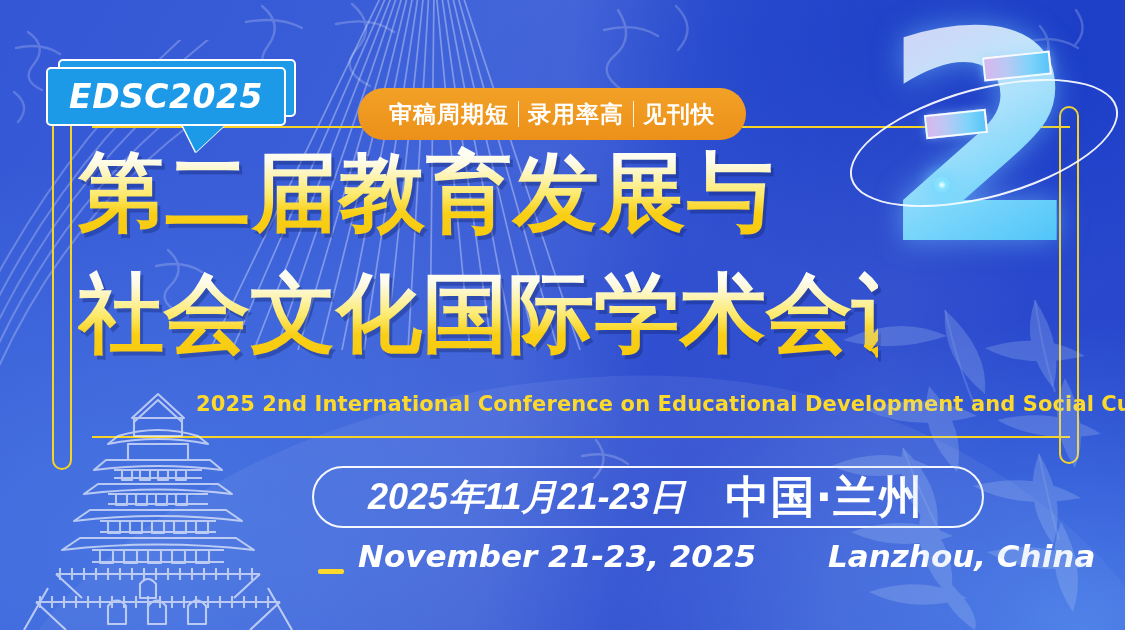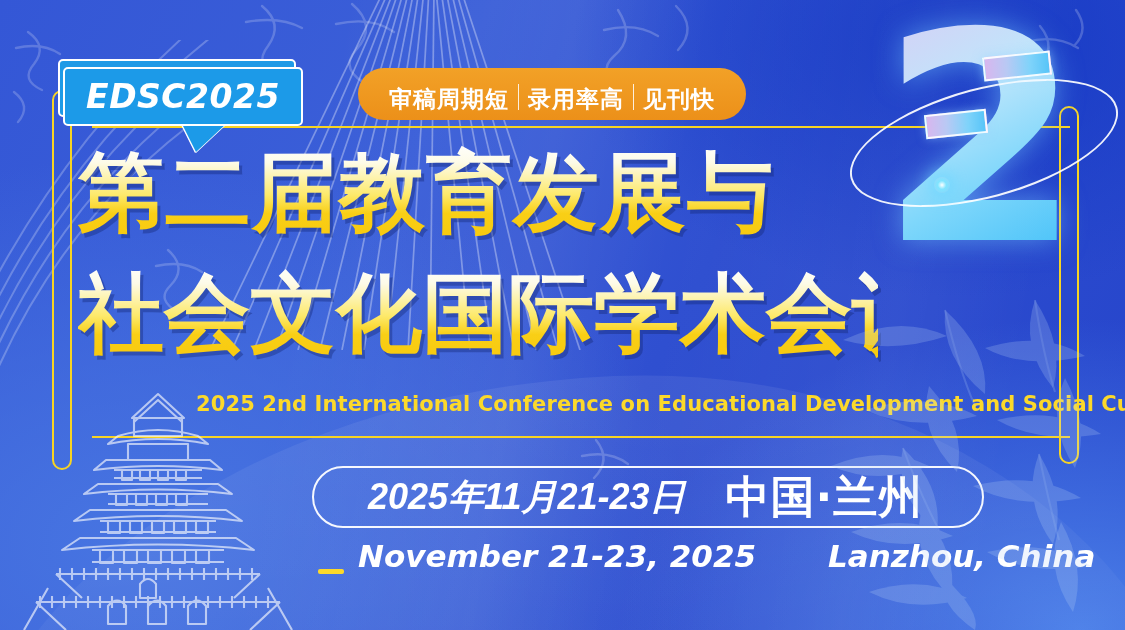"EDSC2025" #edsc-badge { left: 63px -> 46px }
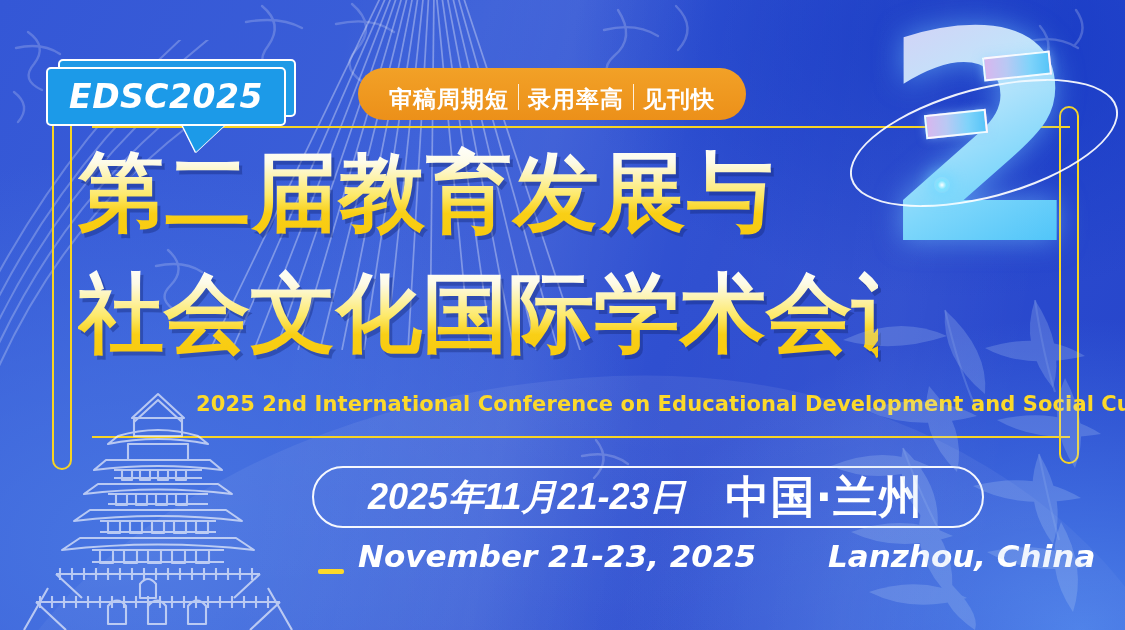"审稿周期短" #promo-pill { align-items: flex-start -> center; top: 68px -> 88px }
